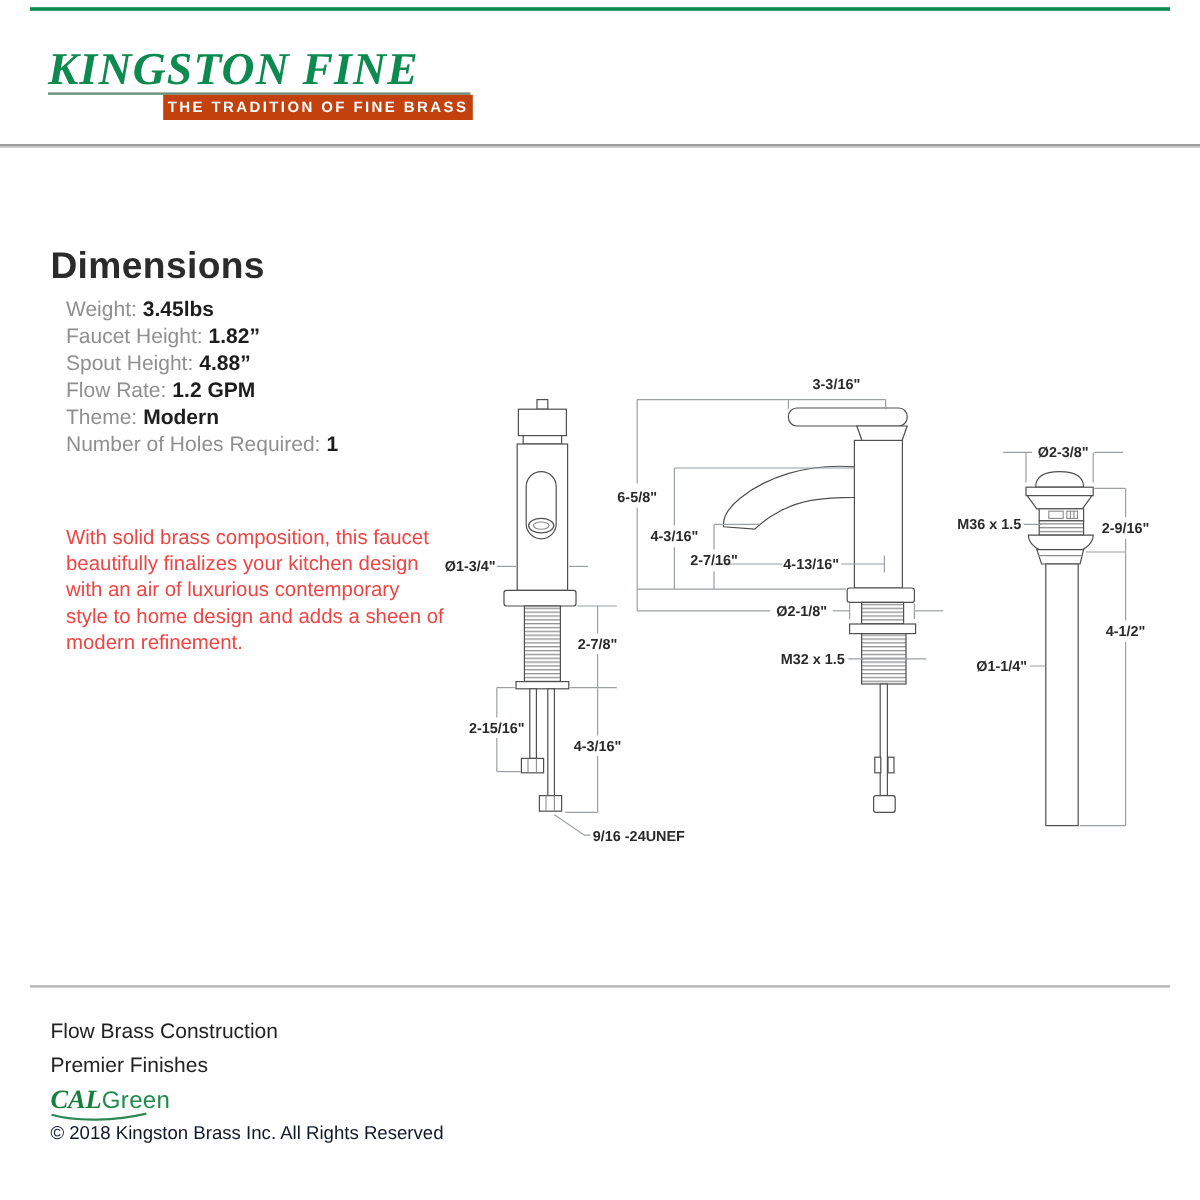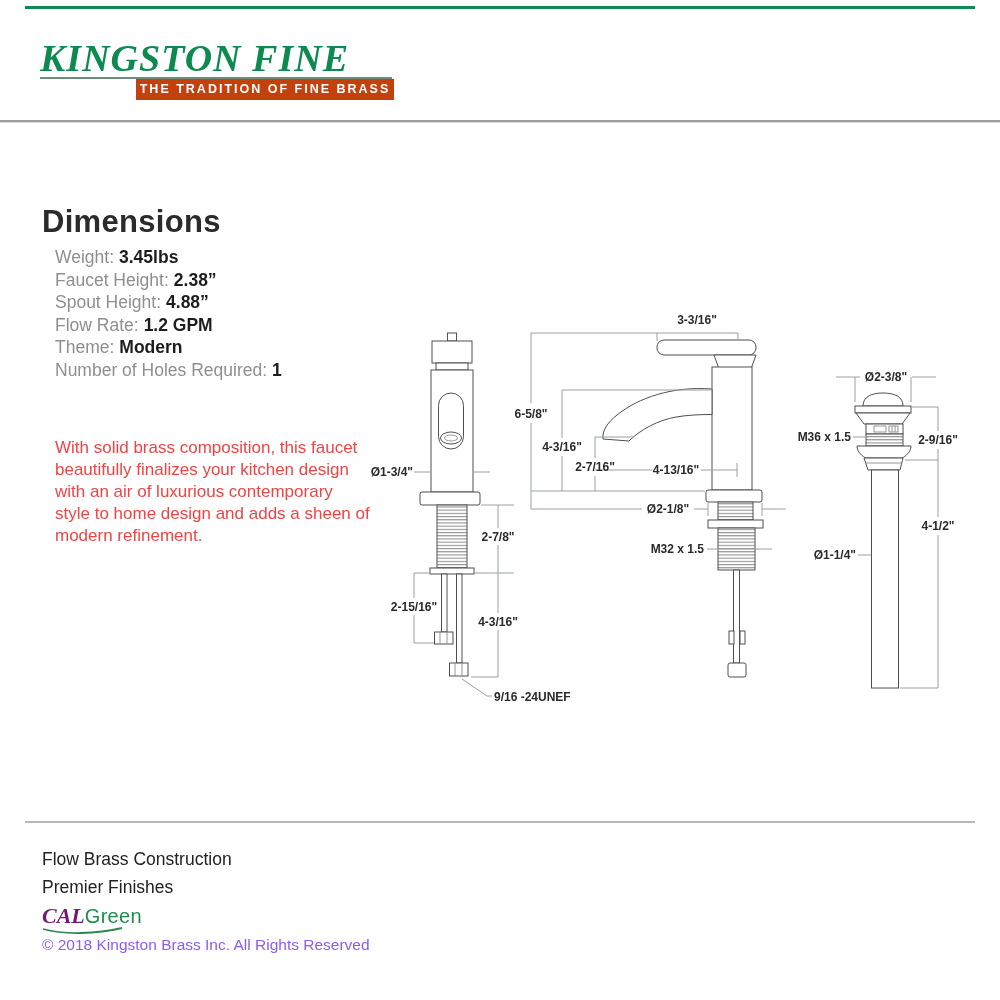"2.38”" span.spec-value { text: 2.38 -> 1.82 }
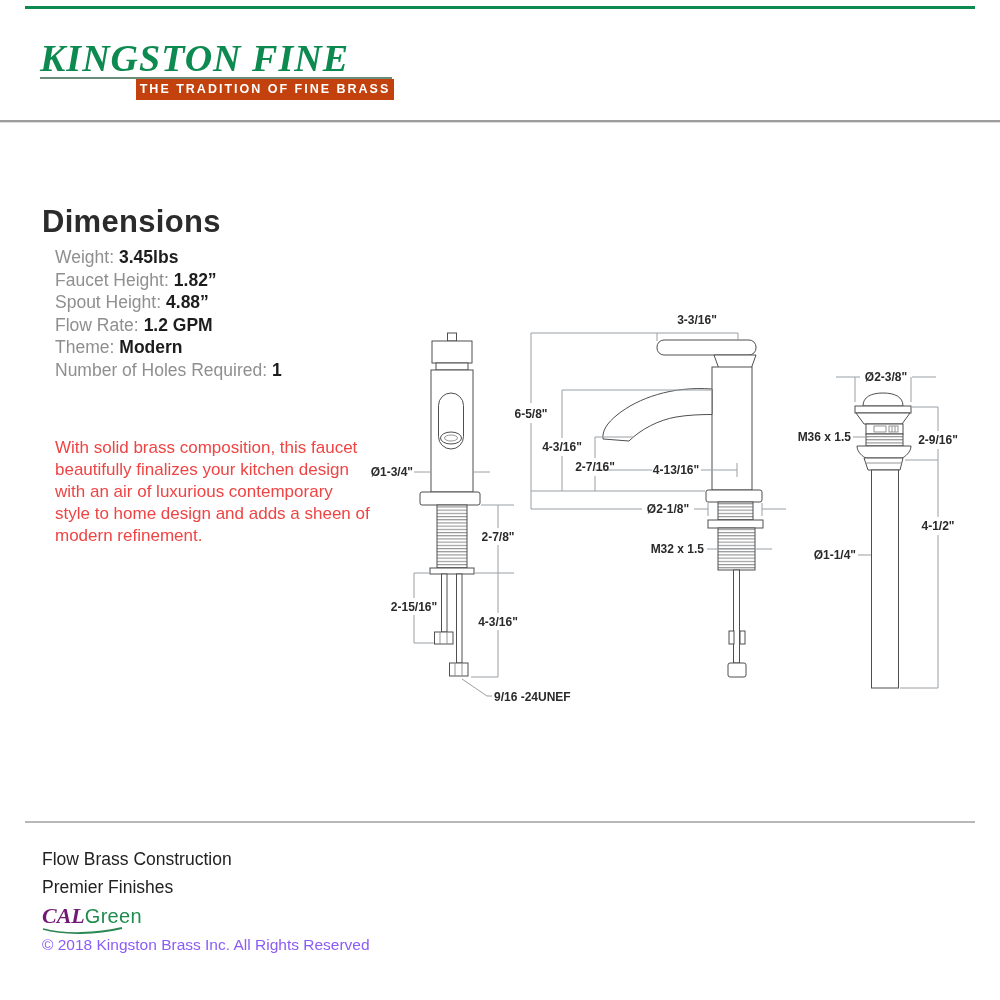"CAL" #calgreen .cal { color: #701a75 -> #15803d }
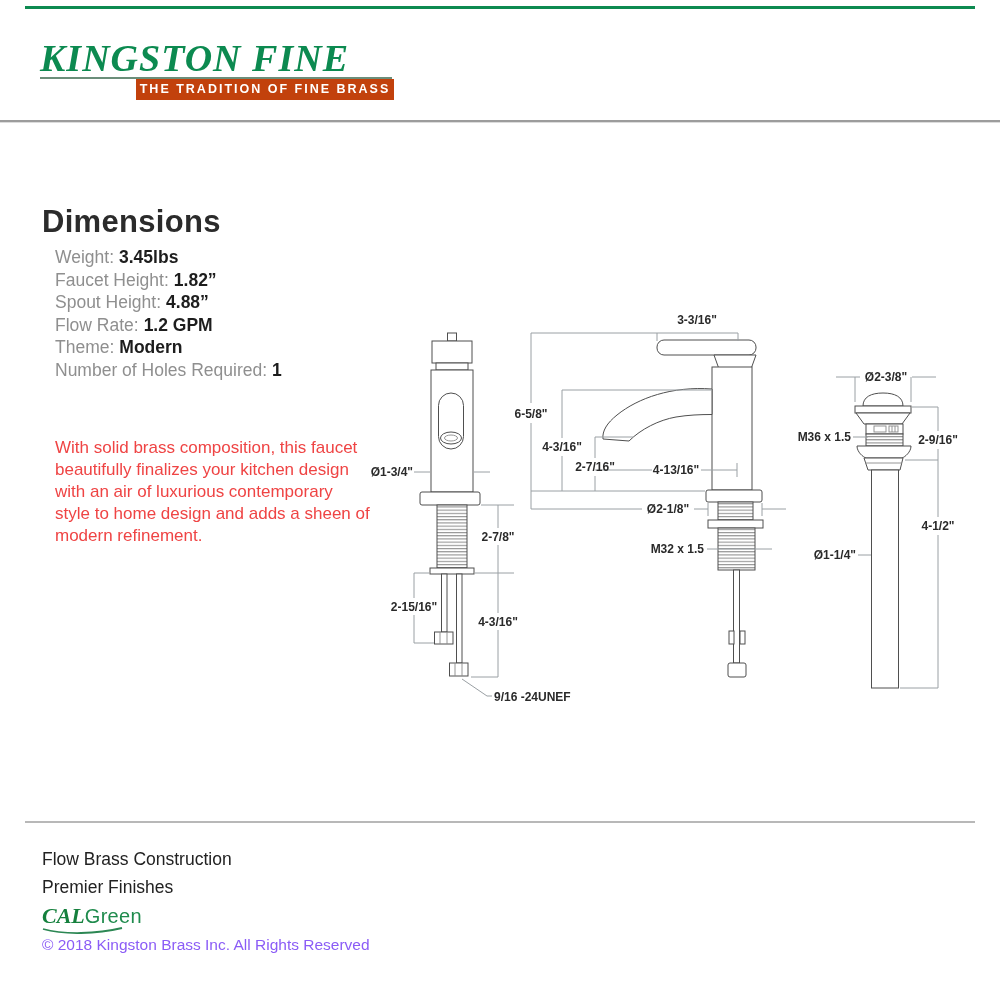"© 2018 Kingston Brass Inc." #copyright { color: #8b5cf6 -> #0f172a }
